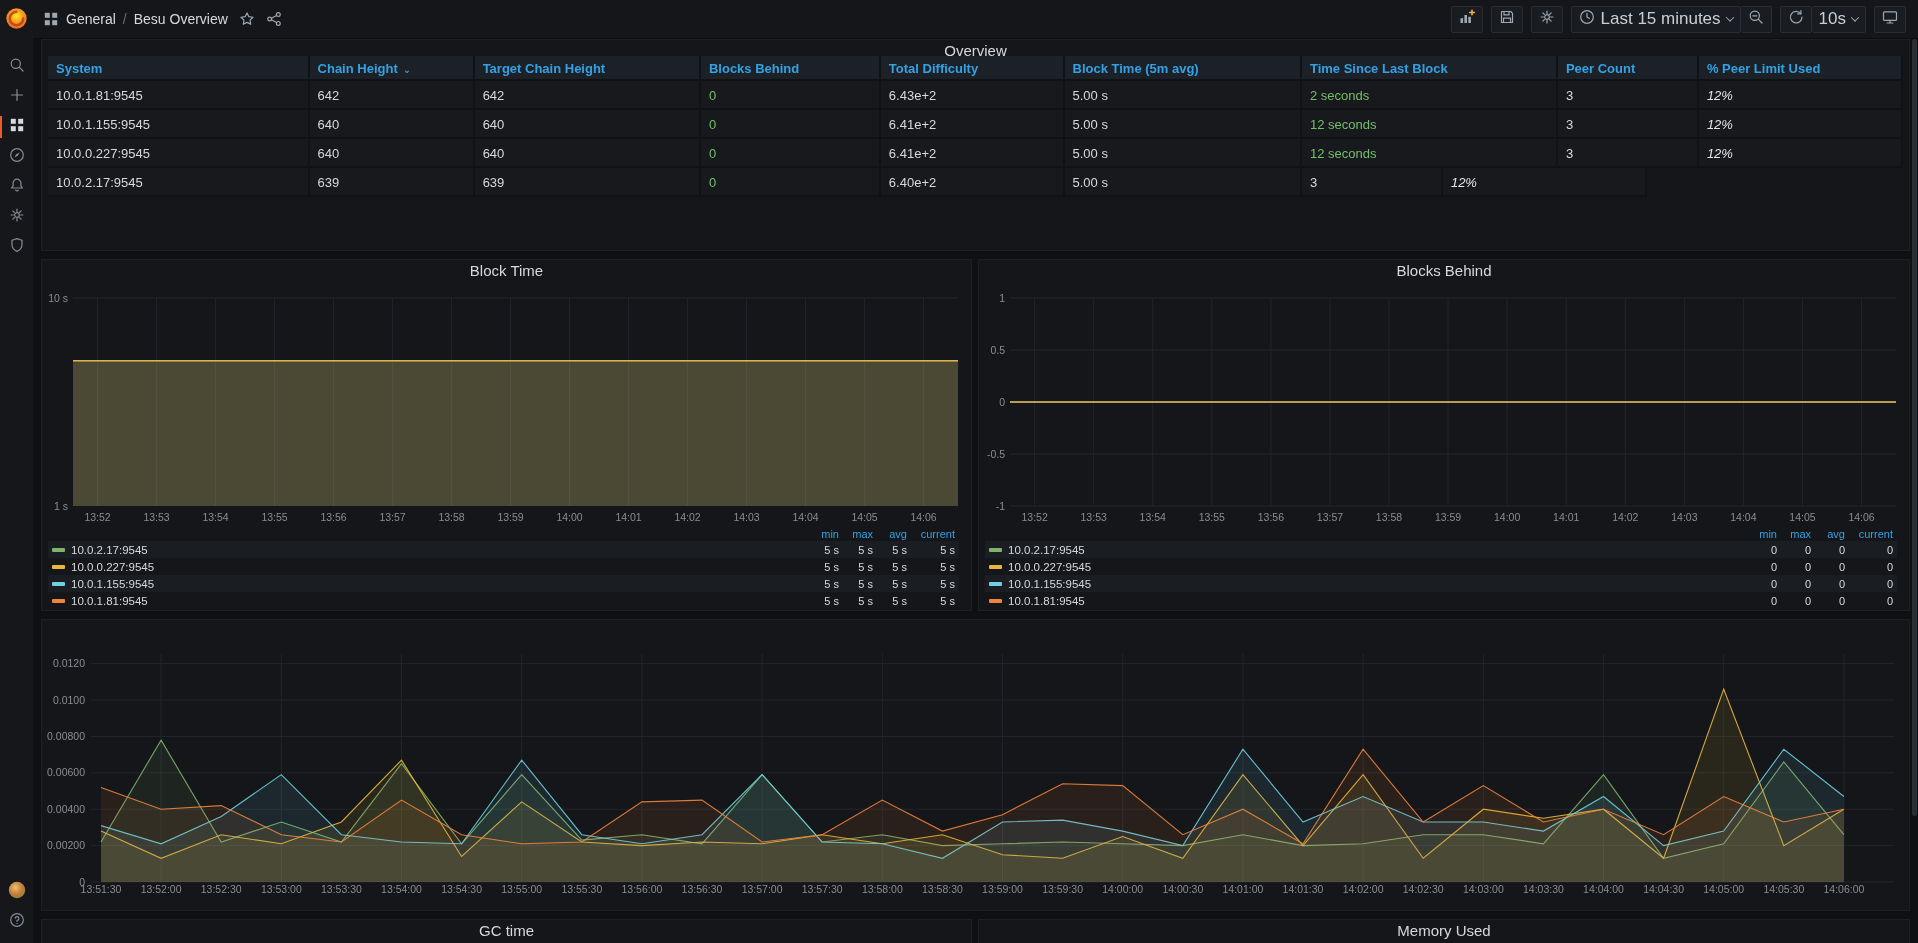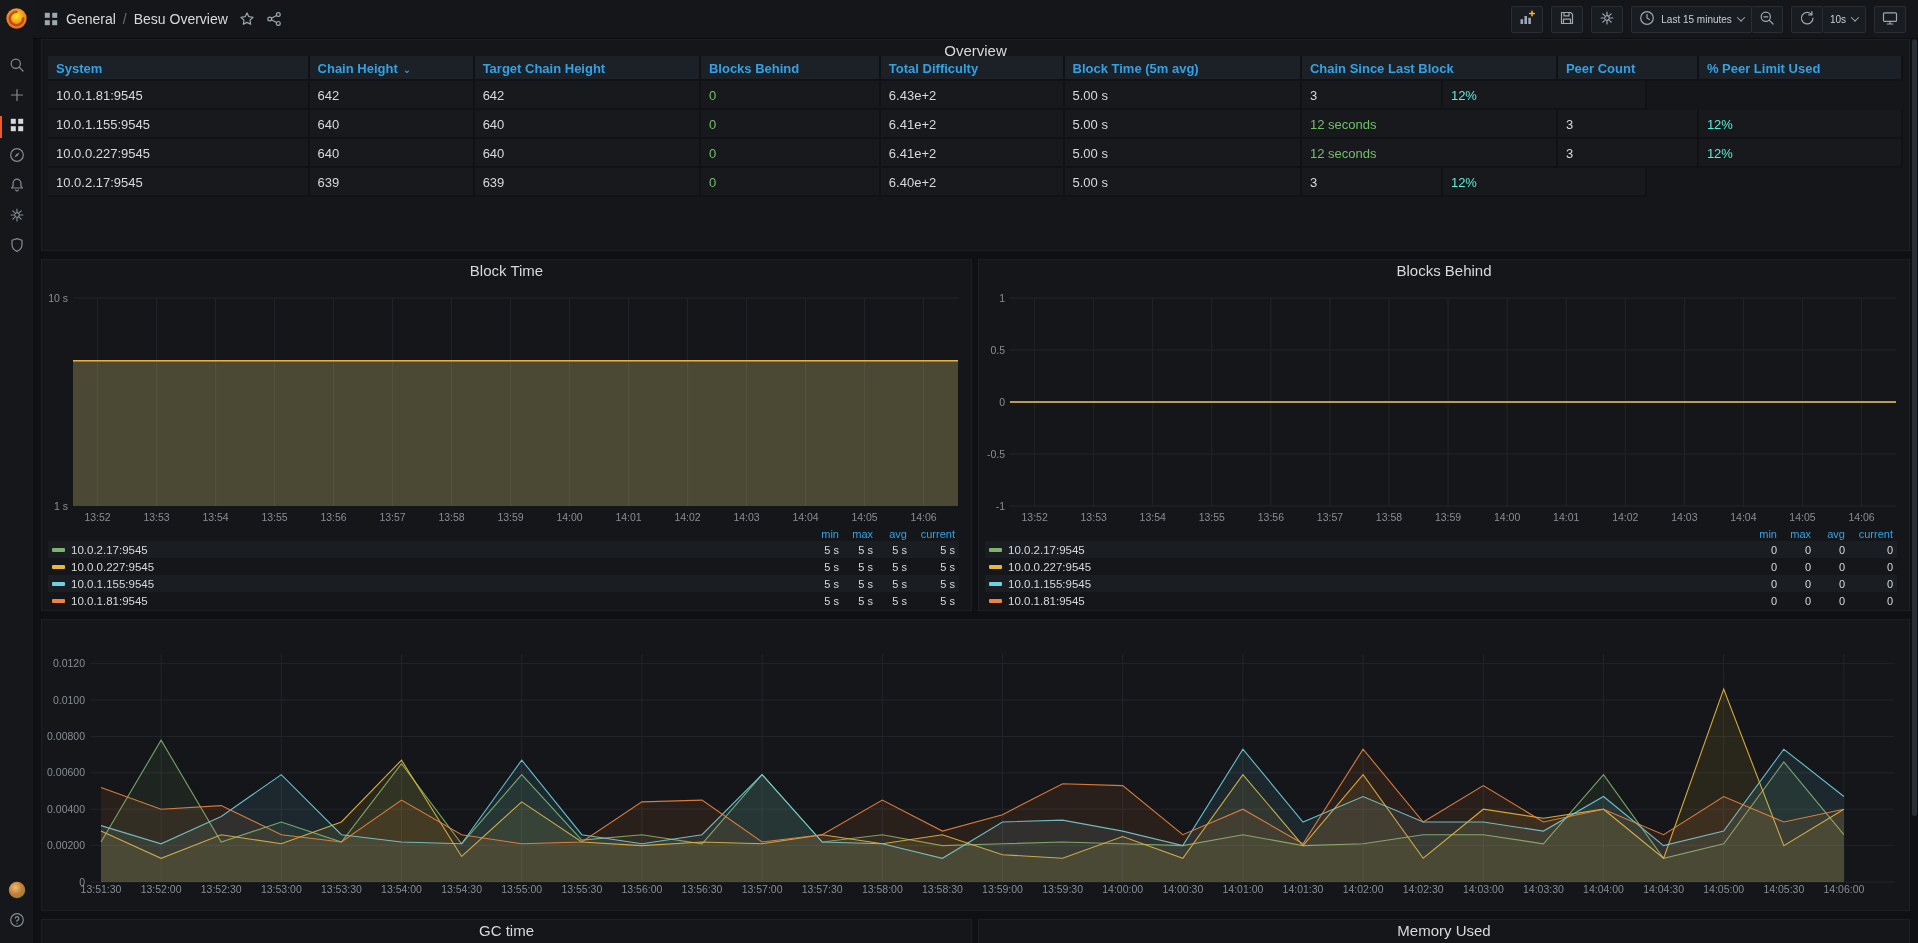"Last 15 minutes" .nav-btn { font-size: 10px -> 17px }
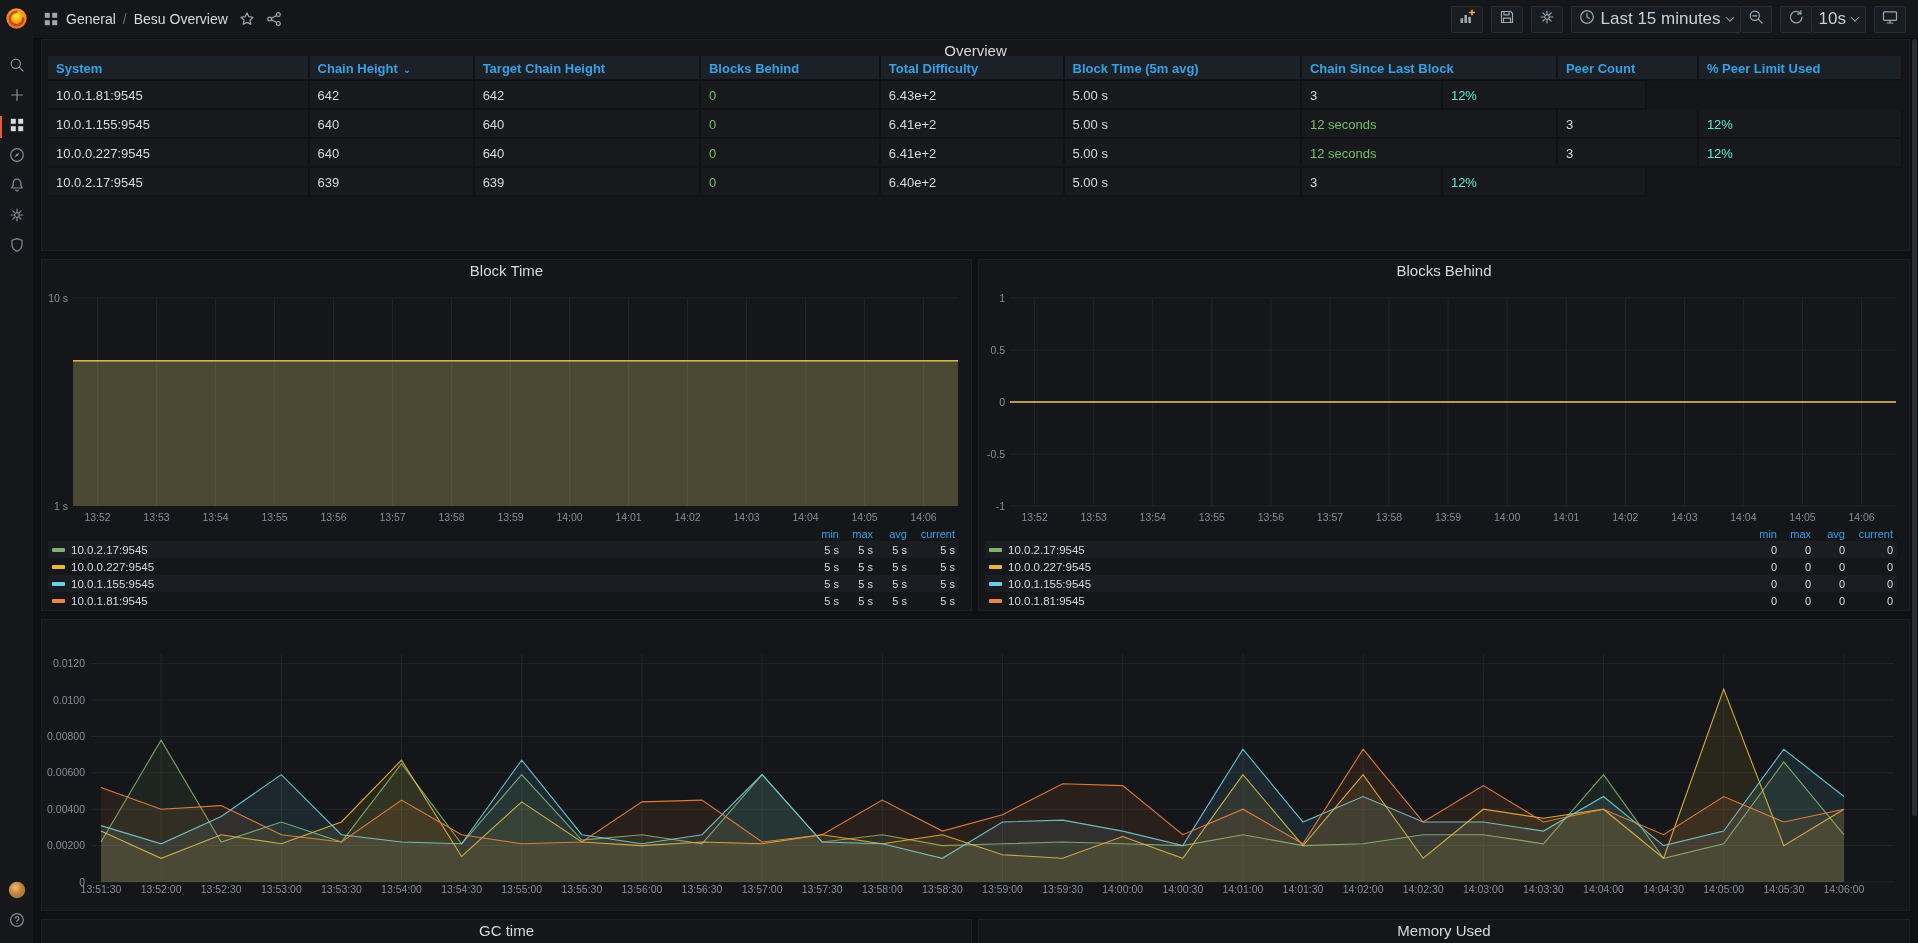"Chain Since Last Block" div.tcell { text: Chain -> Time }
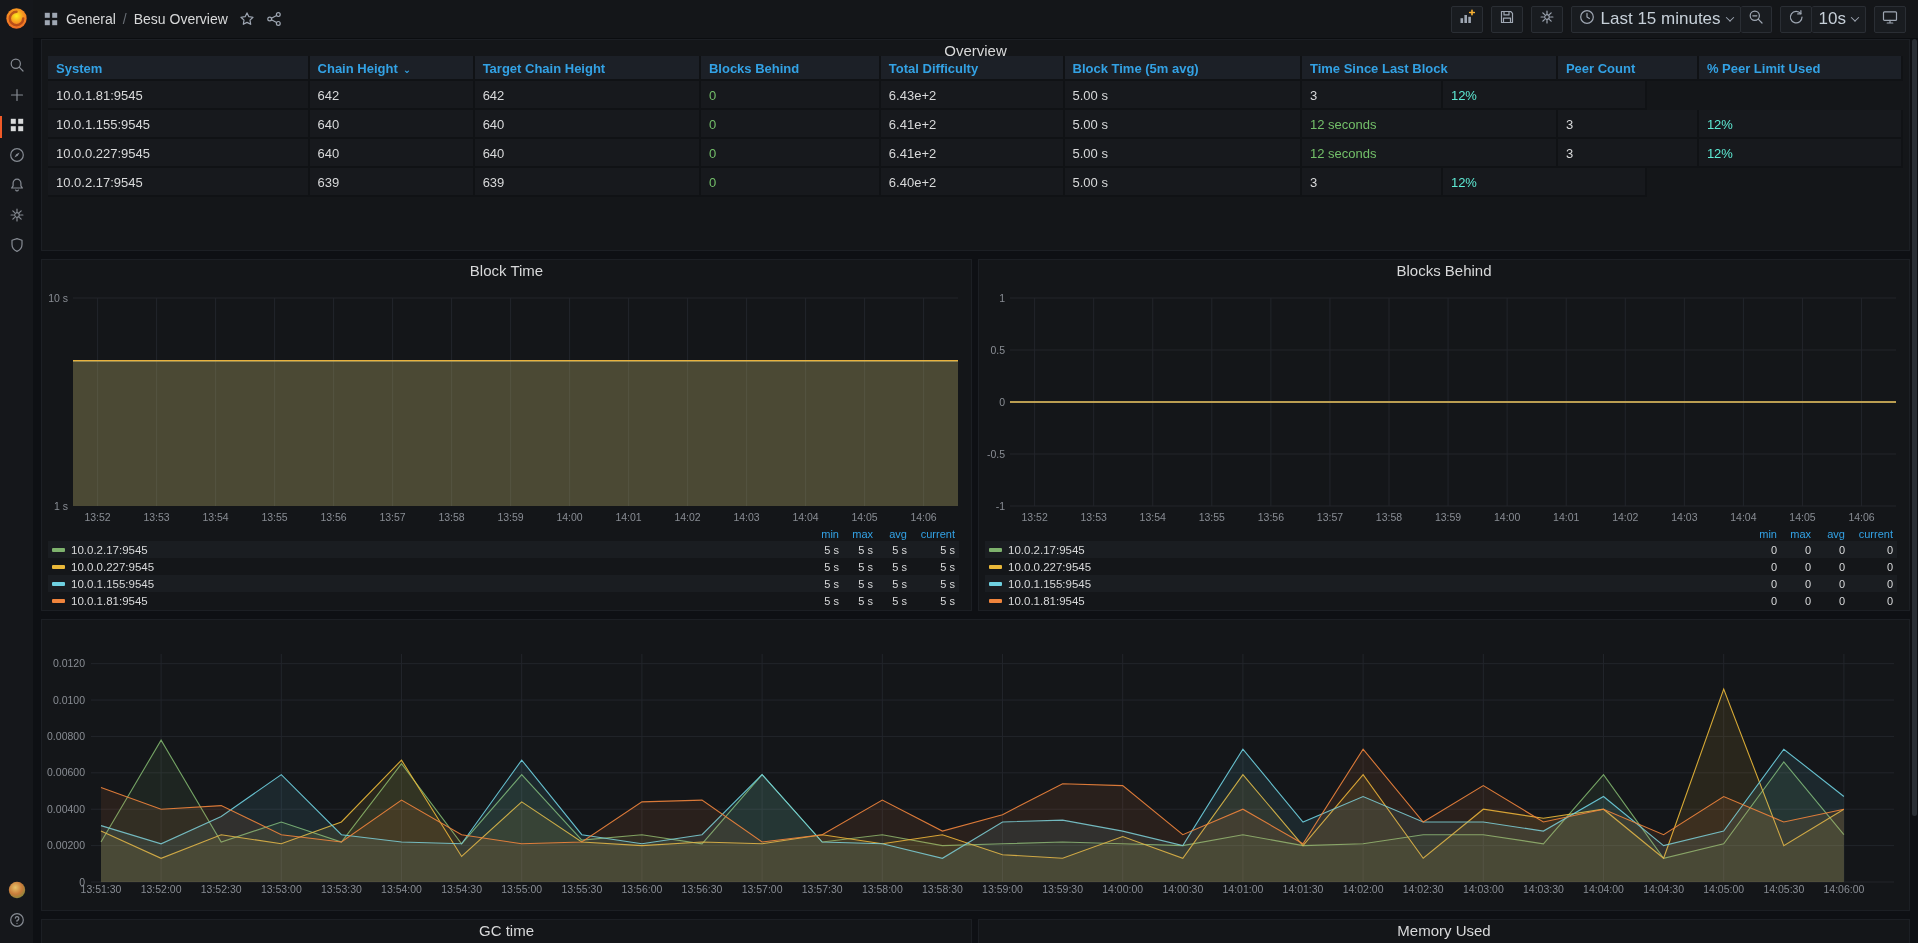"2 seconds" div.tcell { html: none -> <div>2 seconds</div> }
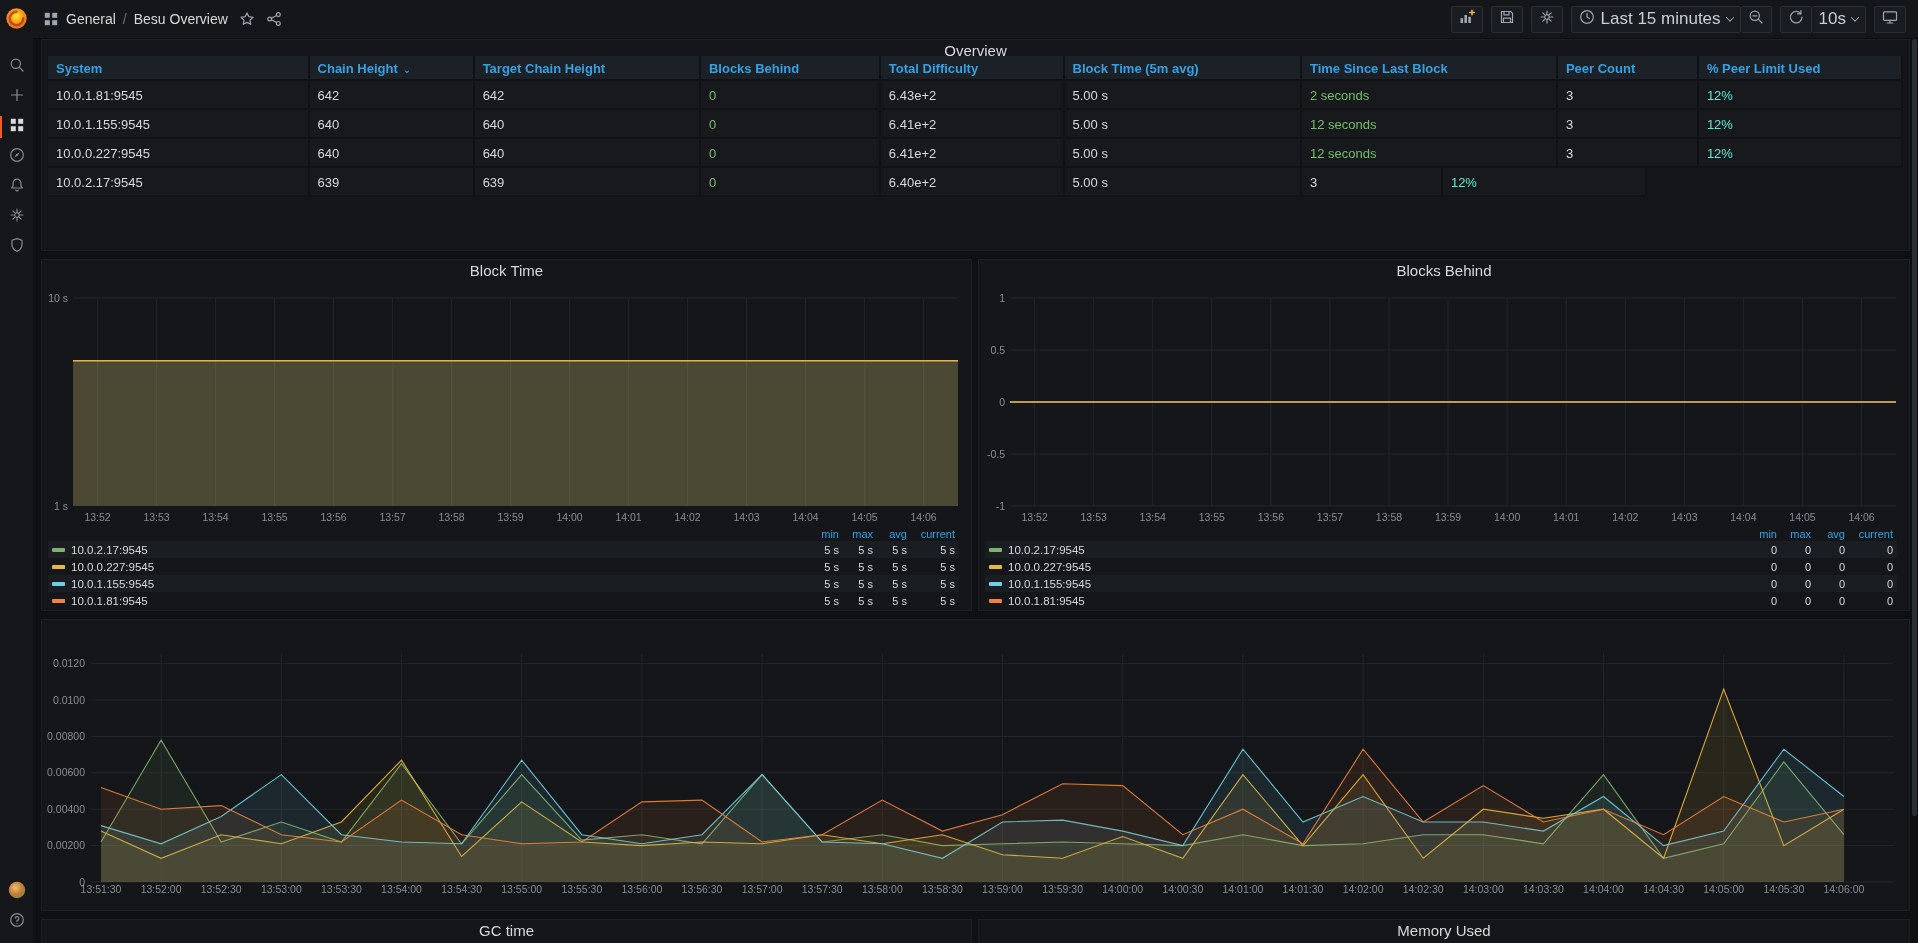"12%" .v-red { color: #5eead4 -> #e5e5e5; font-style: none -> italic }
